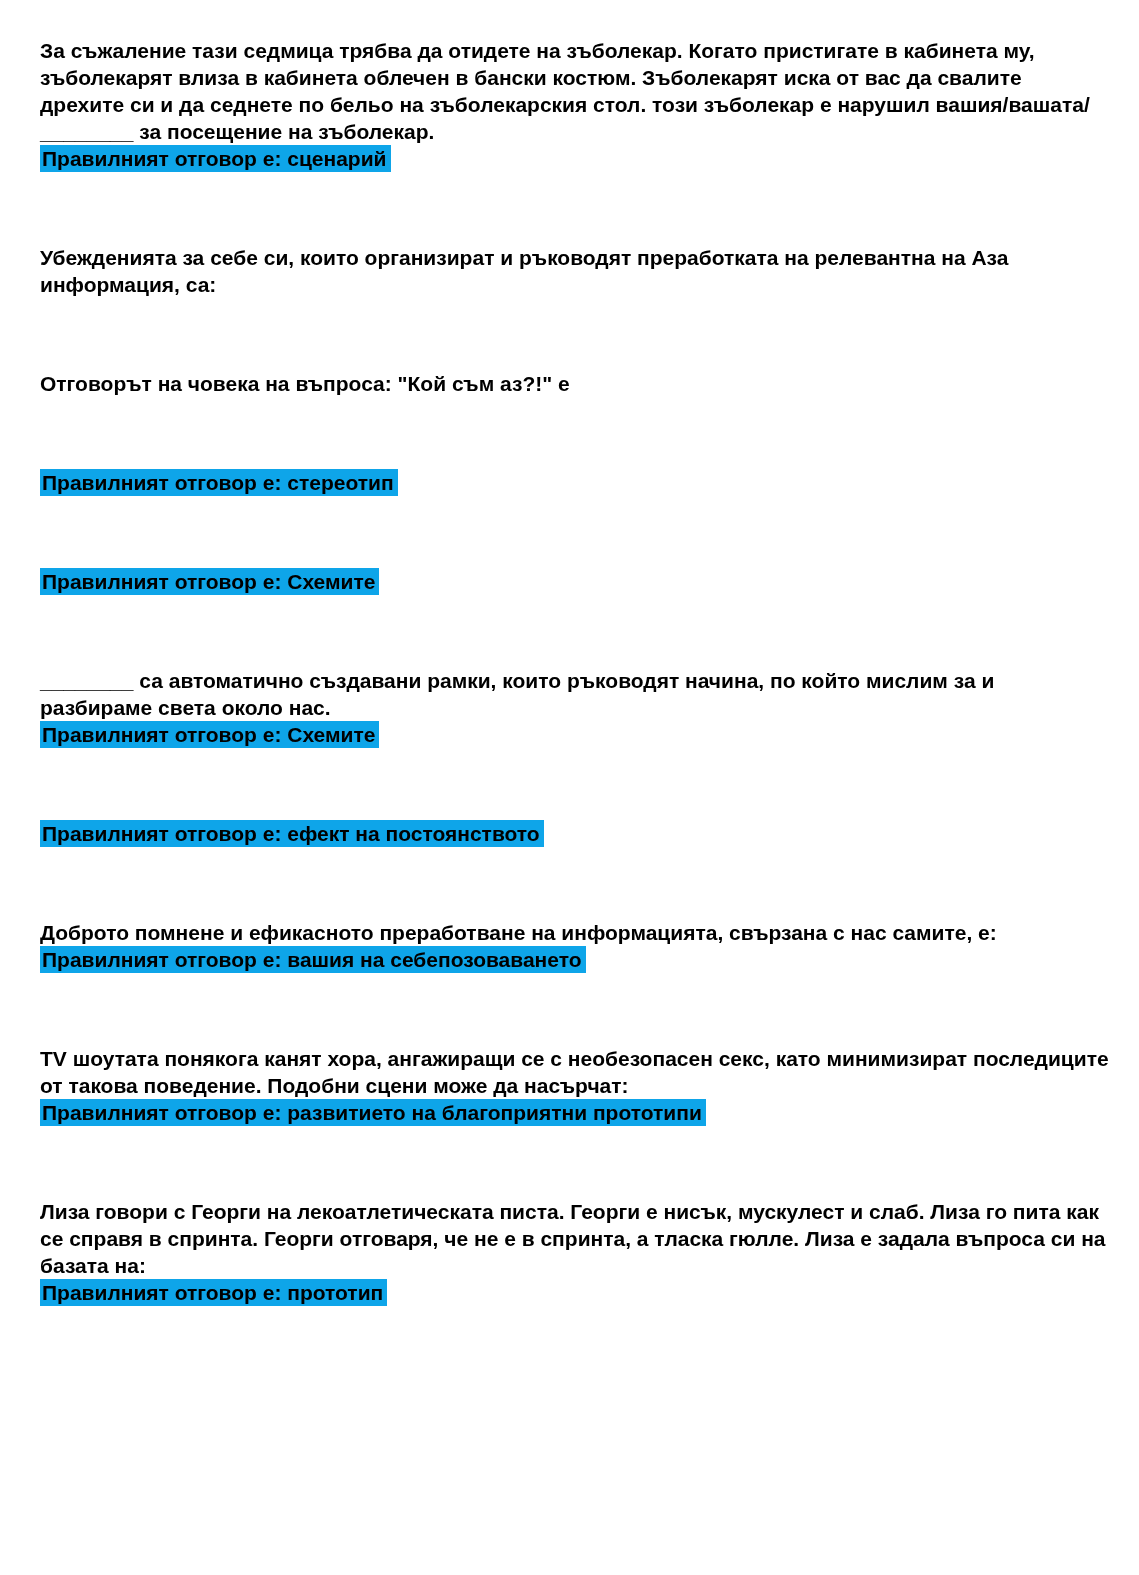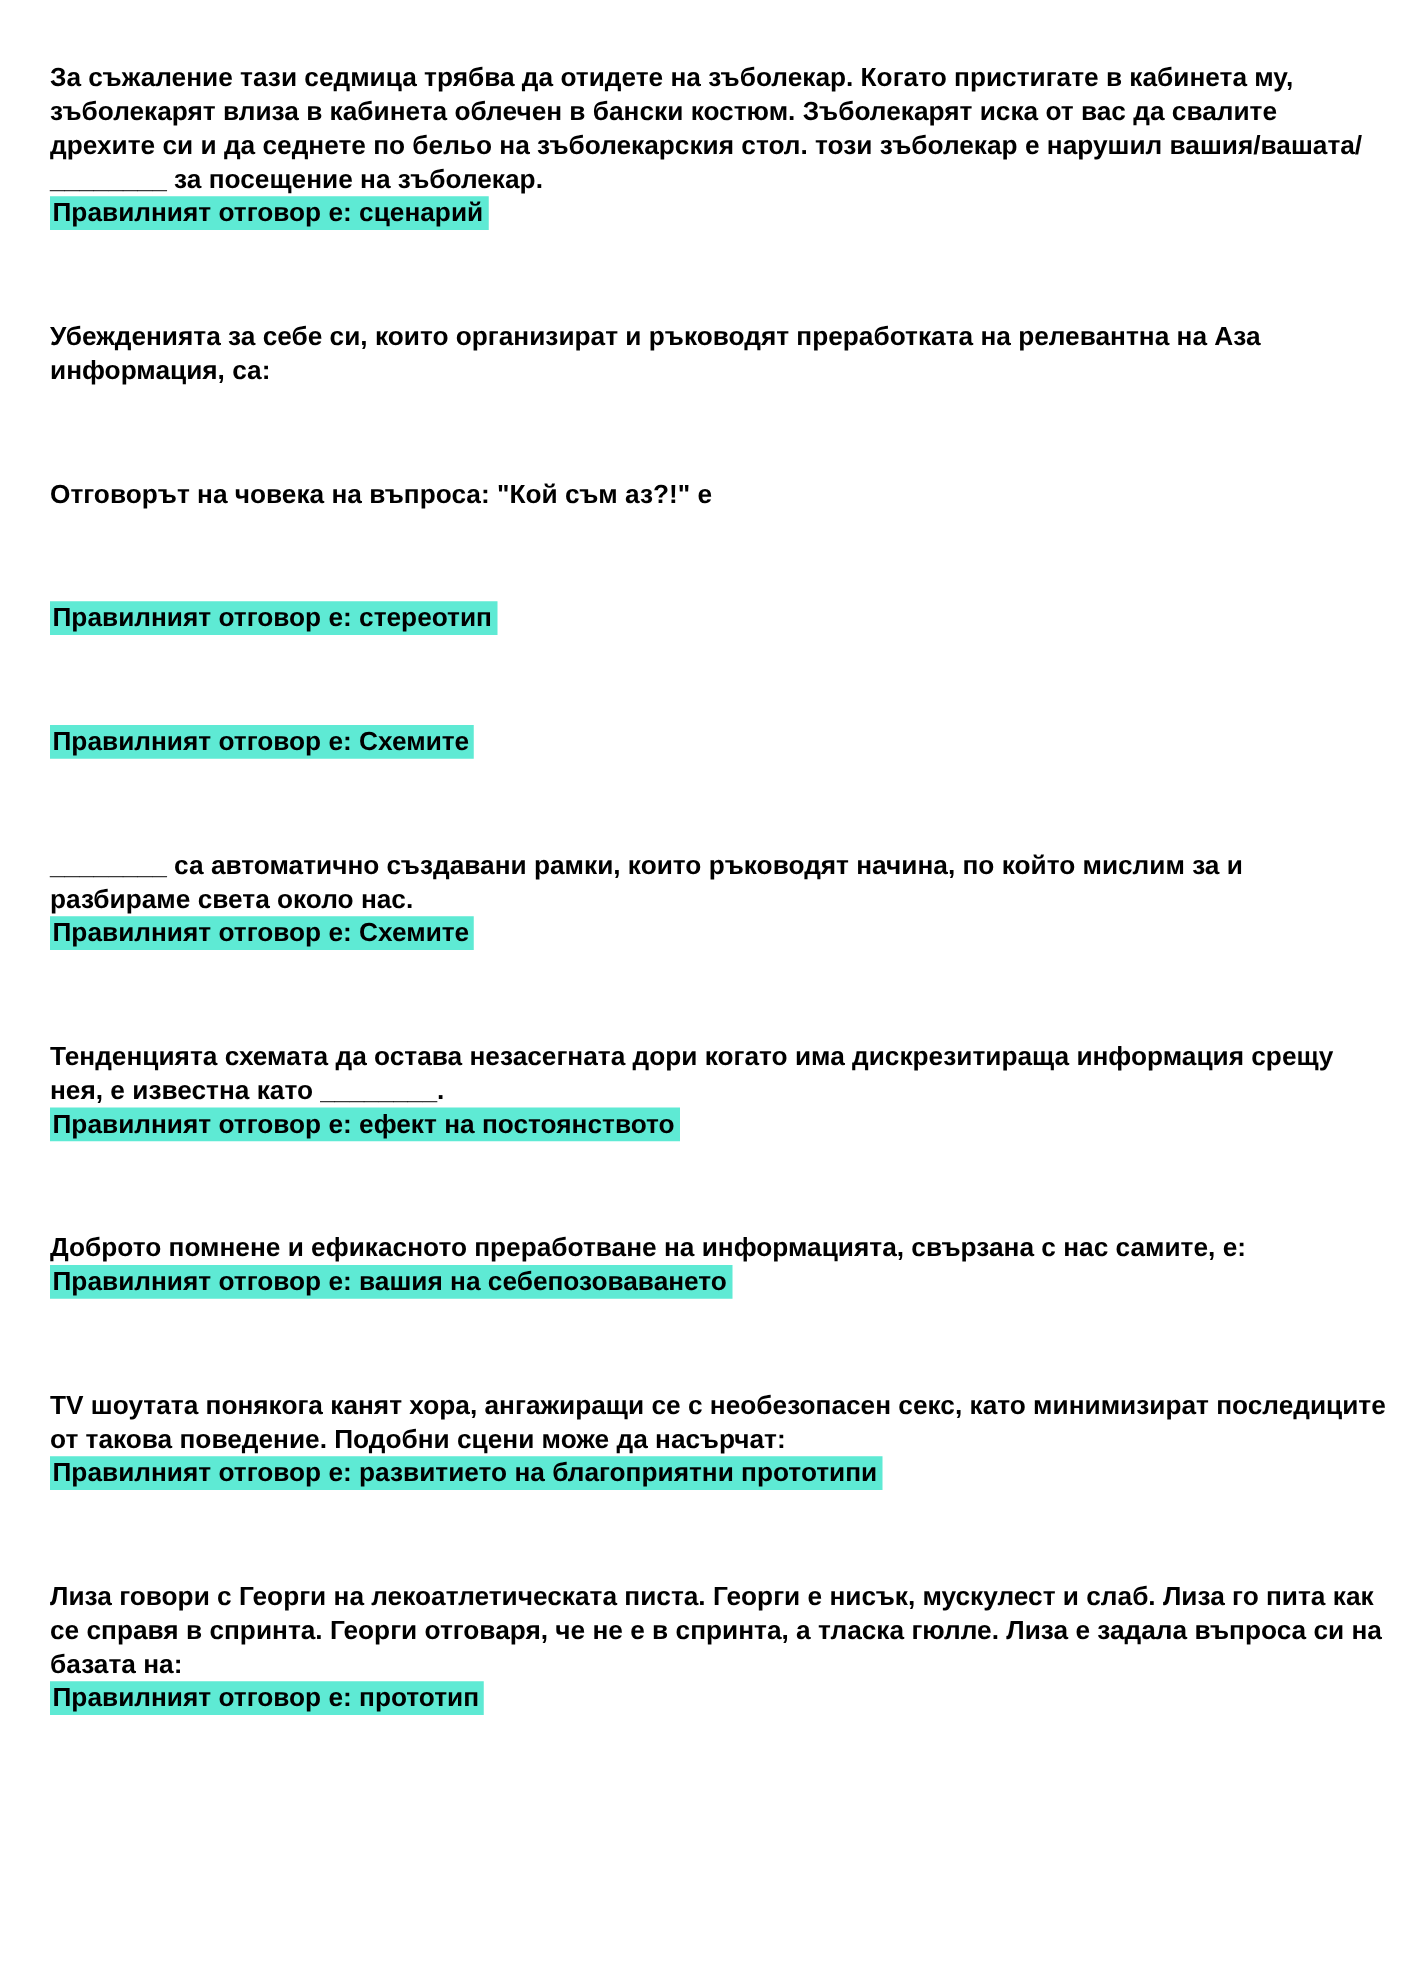"За съжаление тази седмица трябва" .qa-block { margin: 12px 0 72px 0 -> 0 0 72px 0 }
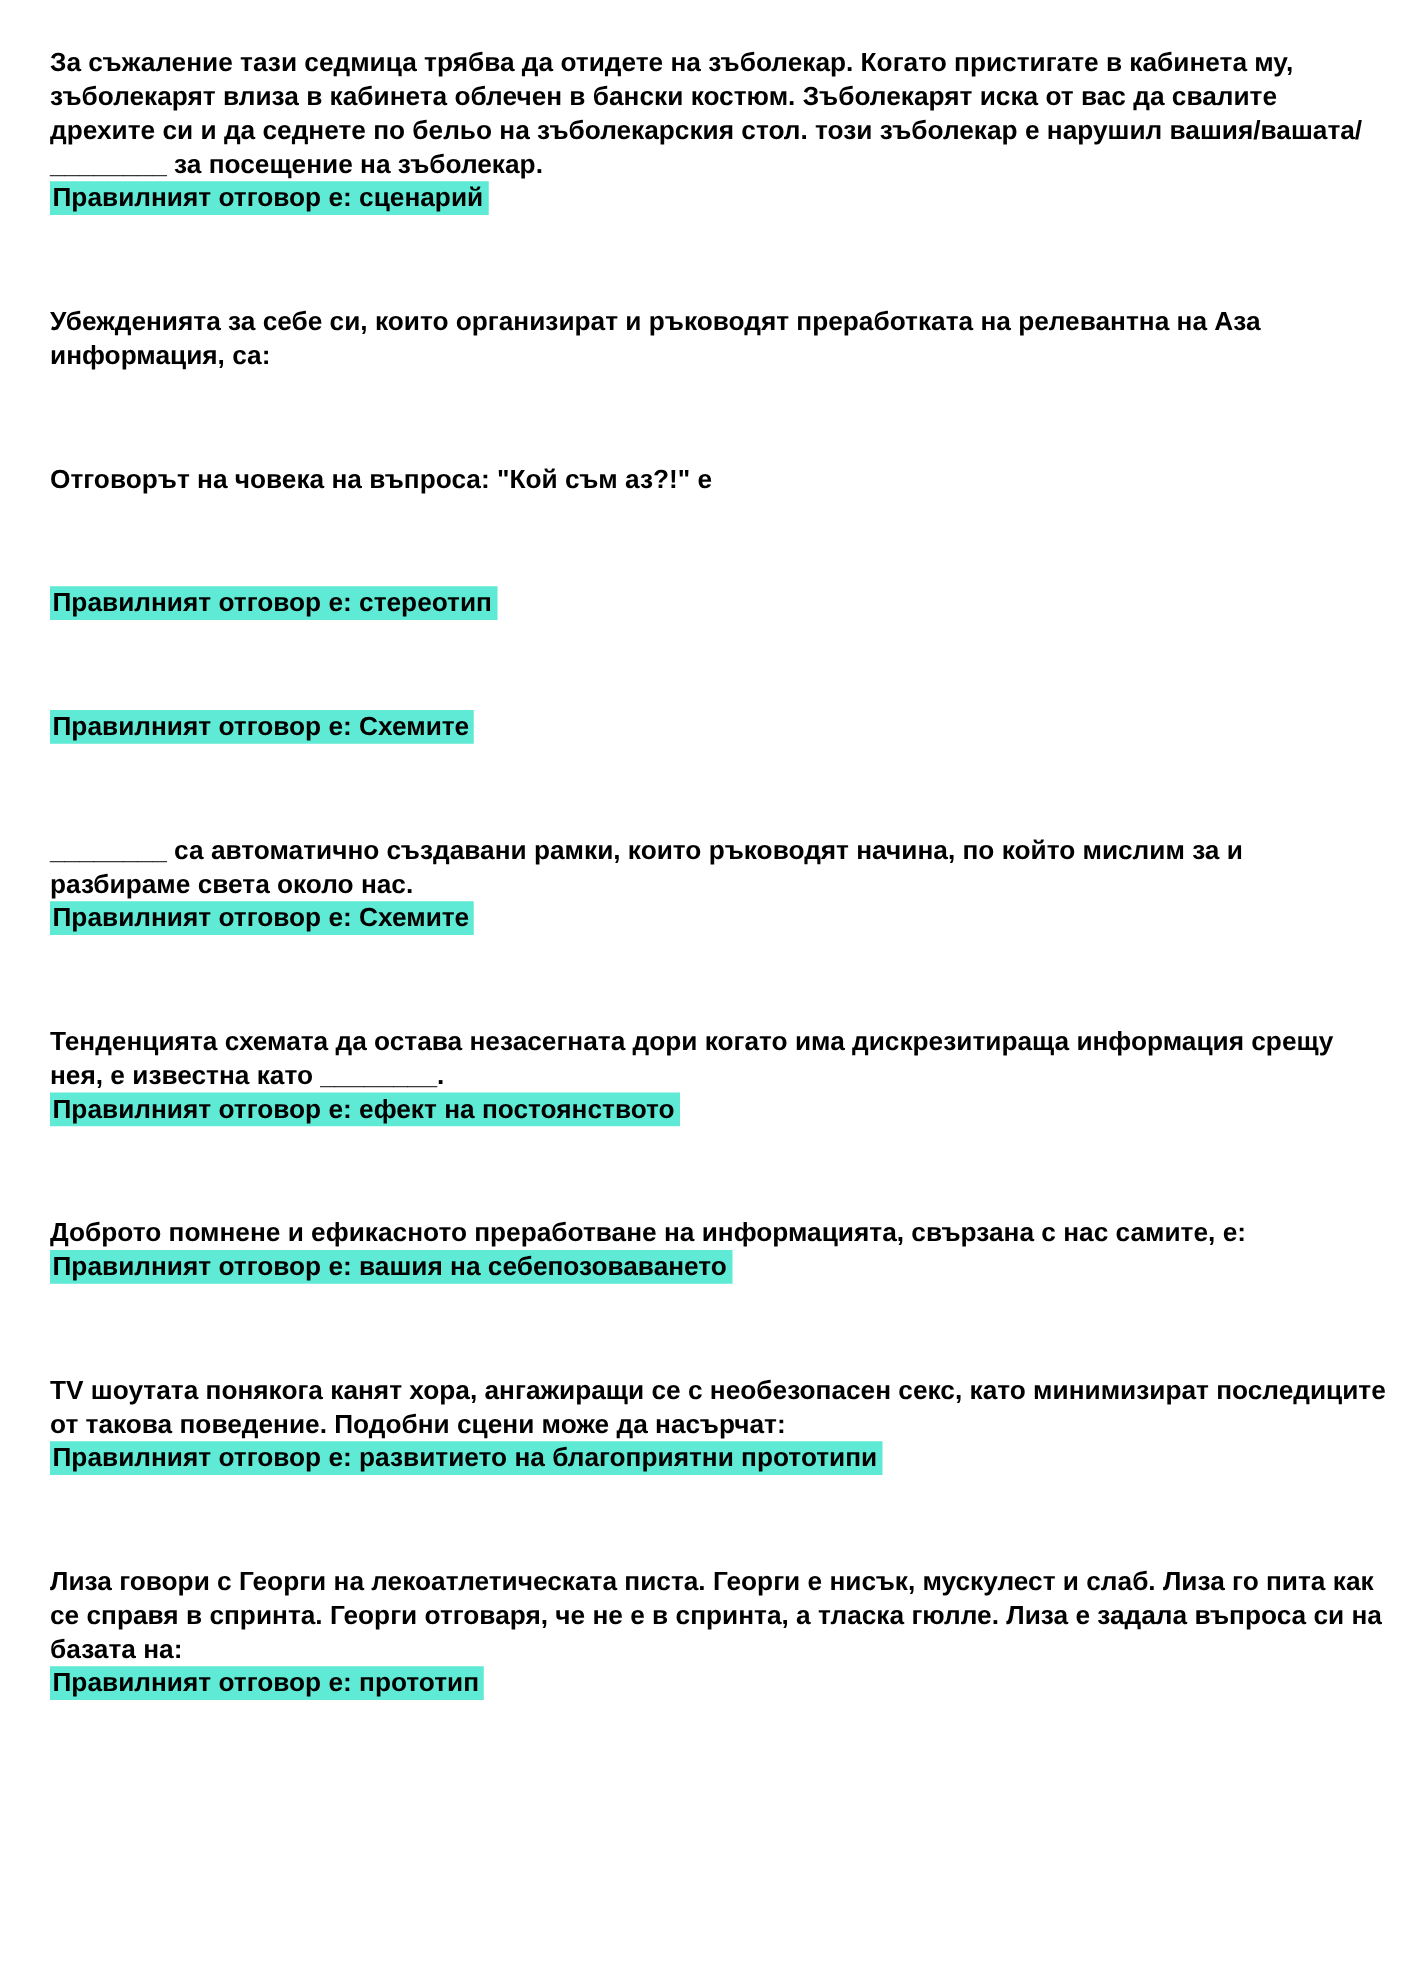"Правилният отговор е: сценарий" .answer-highlight { background: #5eead4 -> #0ea5e9 }
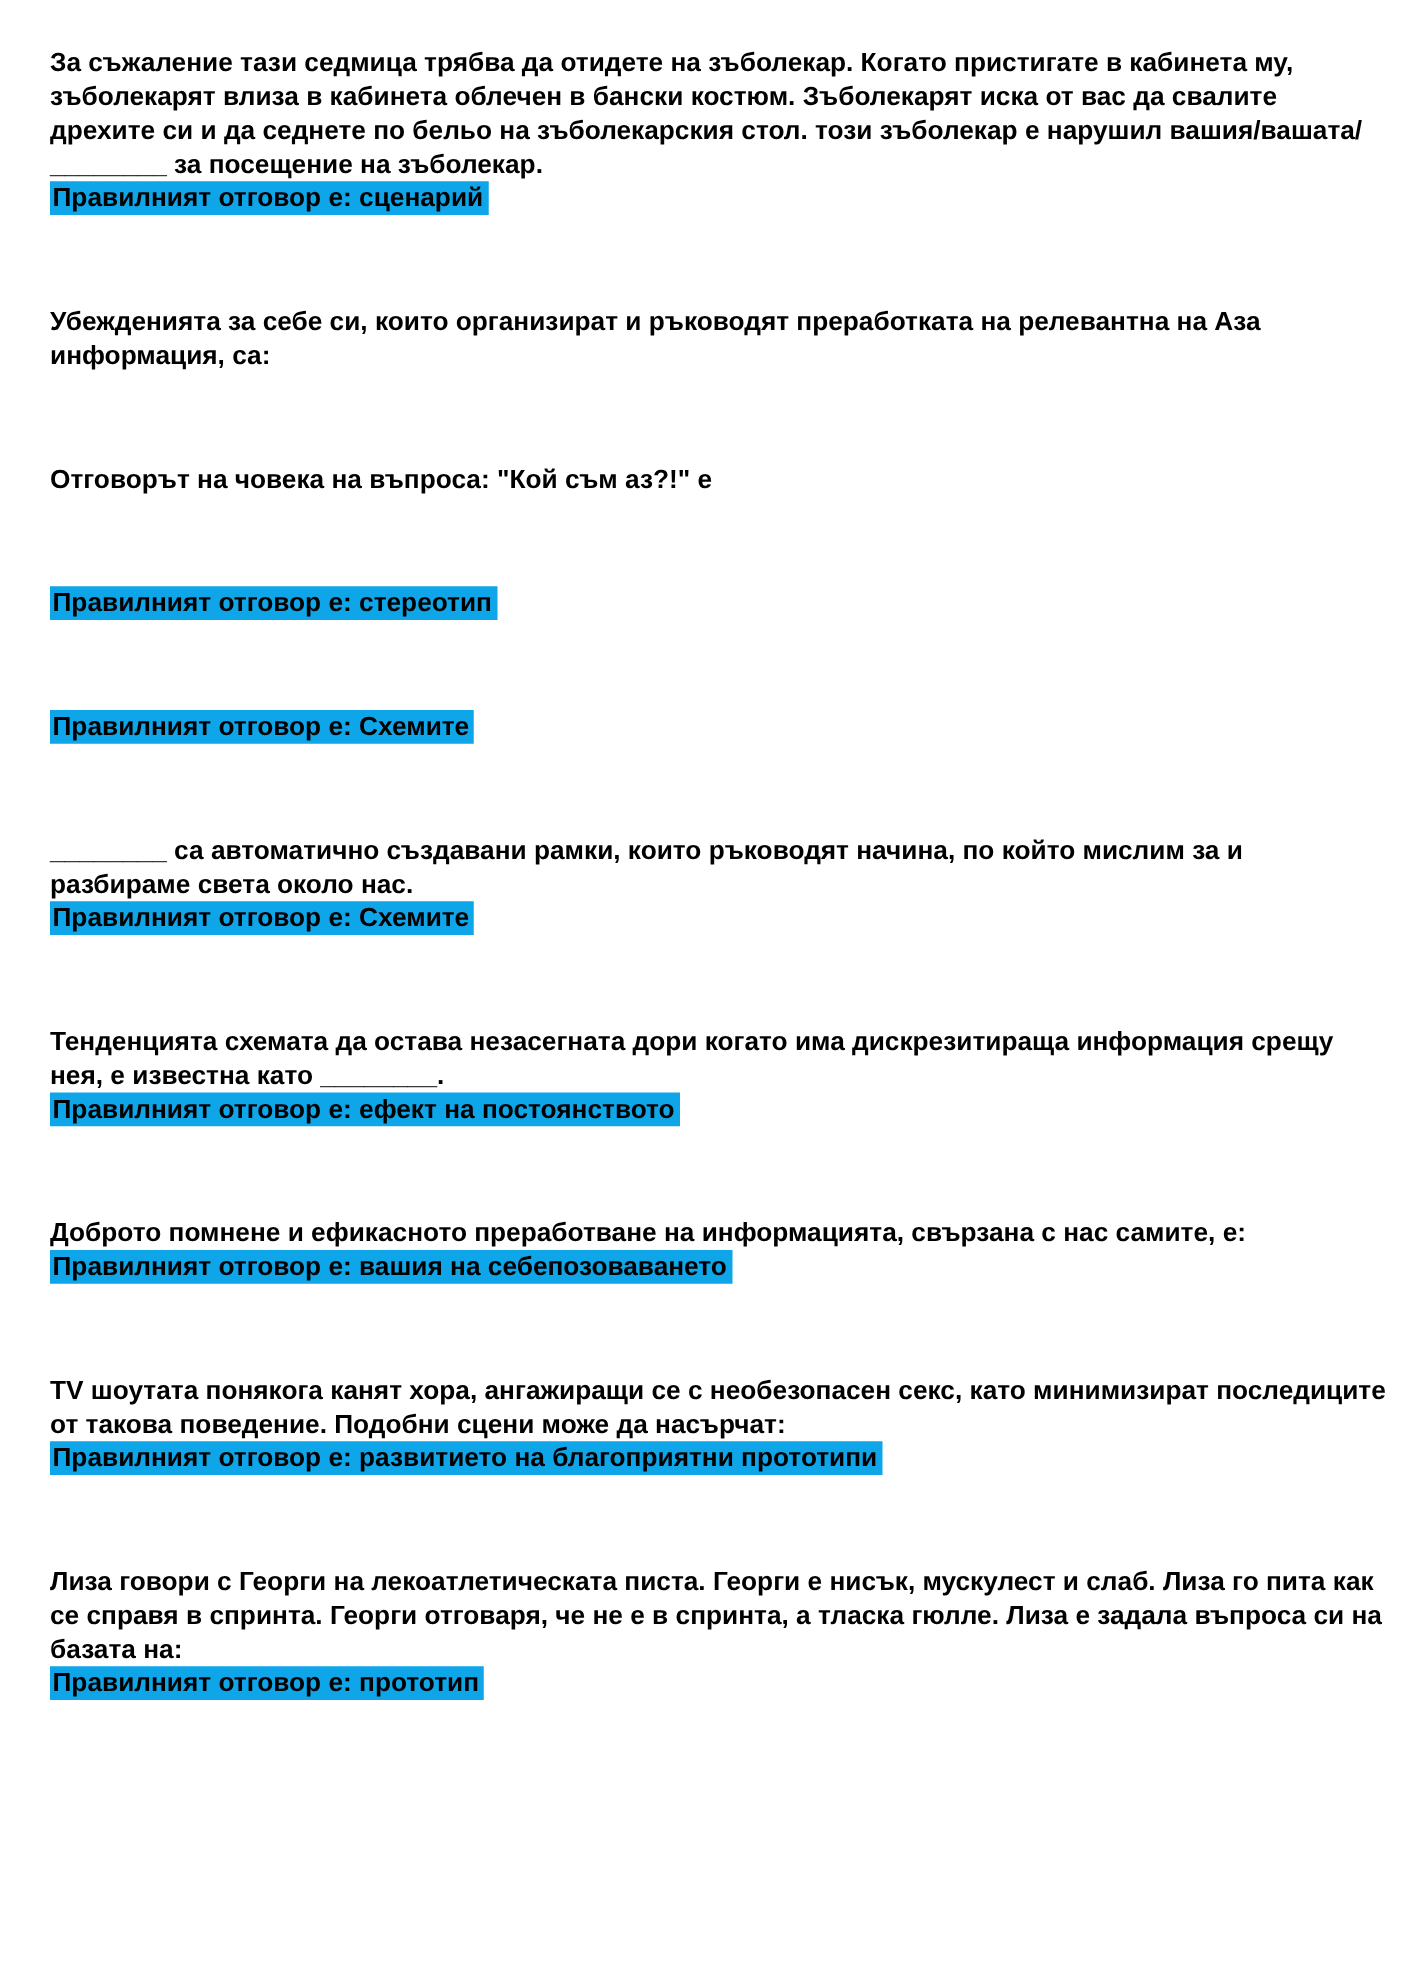"Тенденцията схемата да остава" div.question { html: <div>Тенденцията схемата да остава незасегната дори когато има дискрезитираща информация срещу нея, е известна като ________.</div> -> none }
